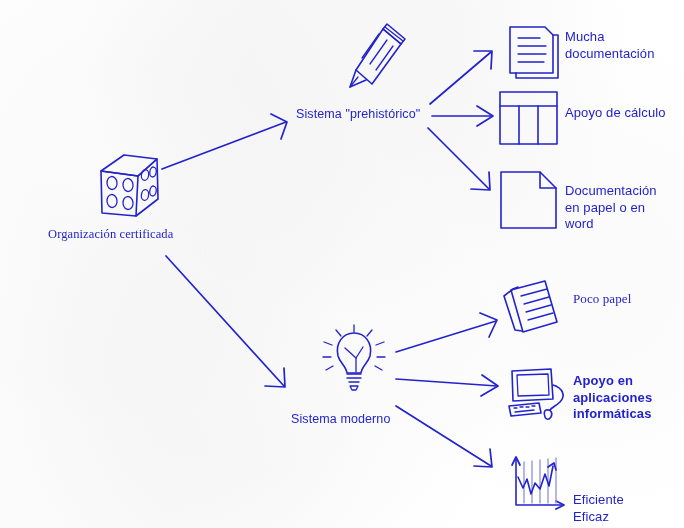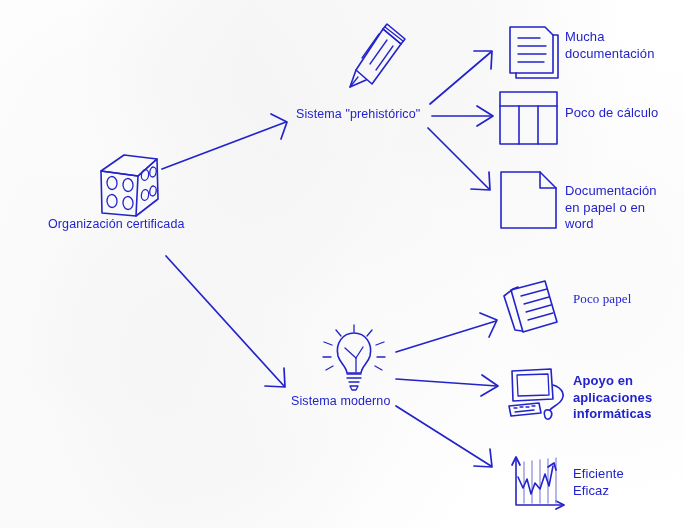"Poco de cálculo" div.label { text: Poco -> Apoyo }
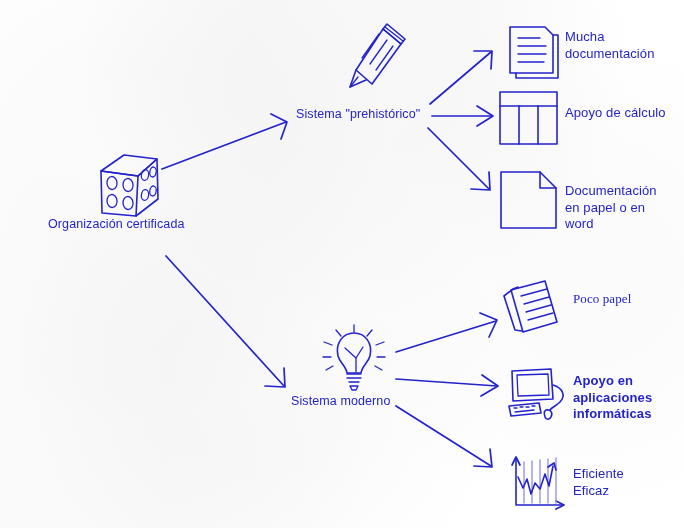"Organización certificada" div.label { font-family: none -> Liberation Serif, serif; top: 216px -> 226px }
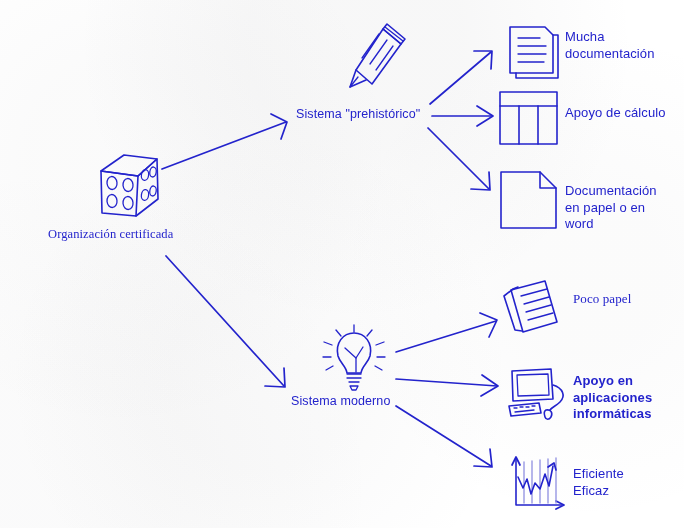"Sistema moderno" div.label { top: 393px -> 411px }
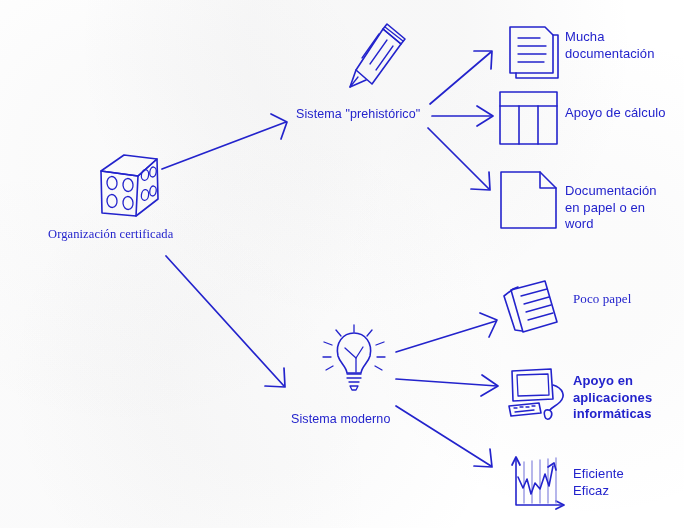"Eficiente" div.label { top: 466px -> 492px }
